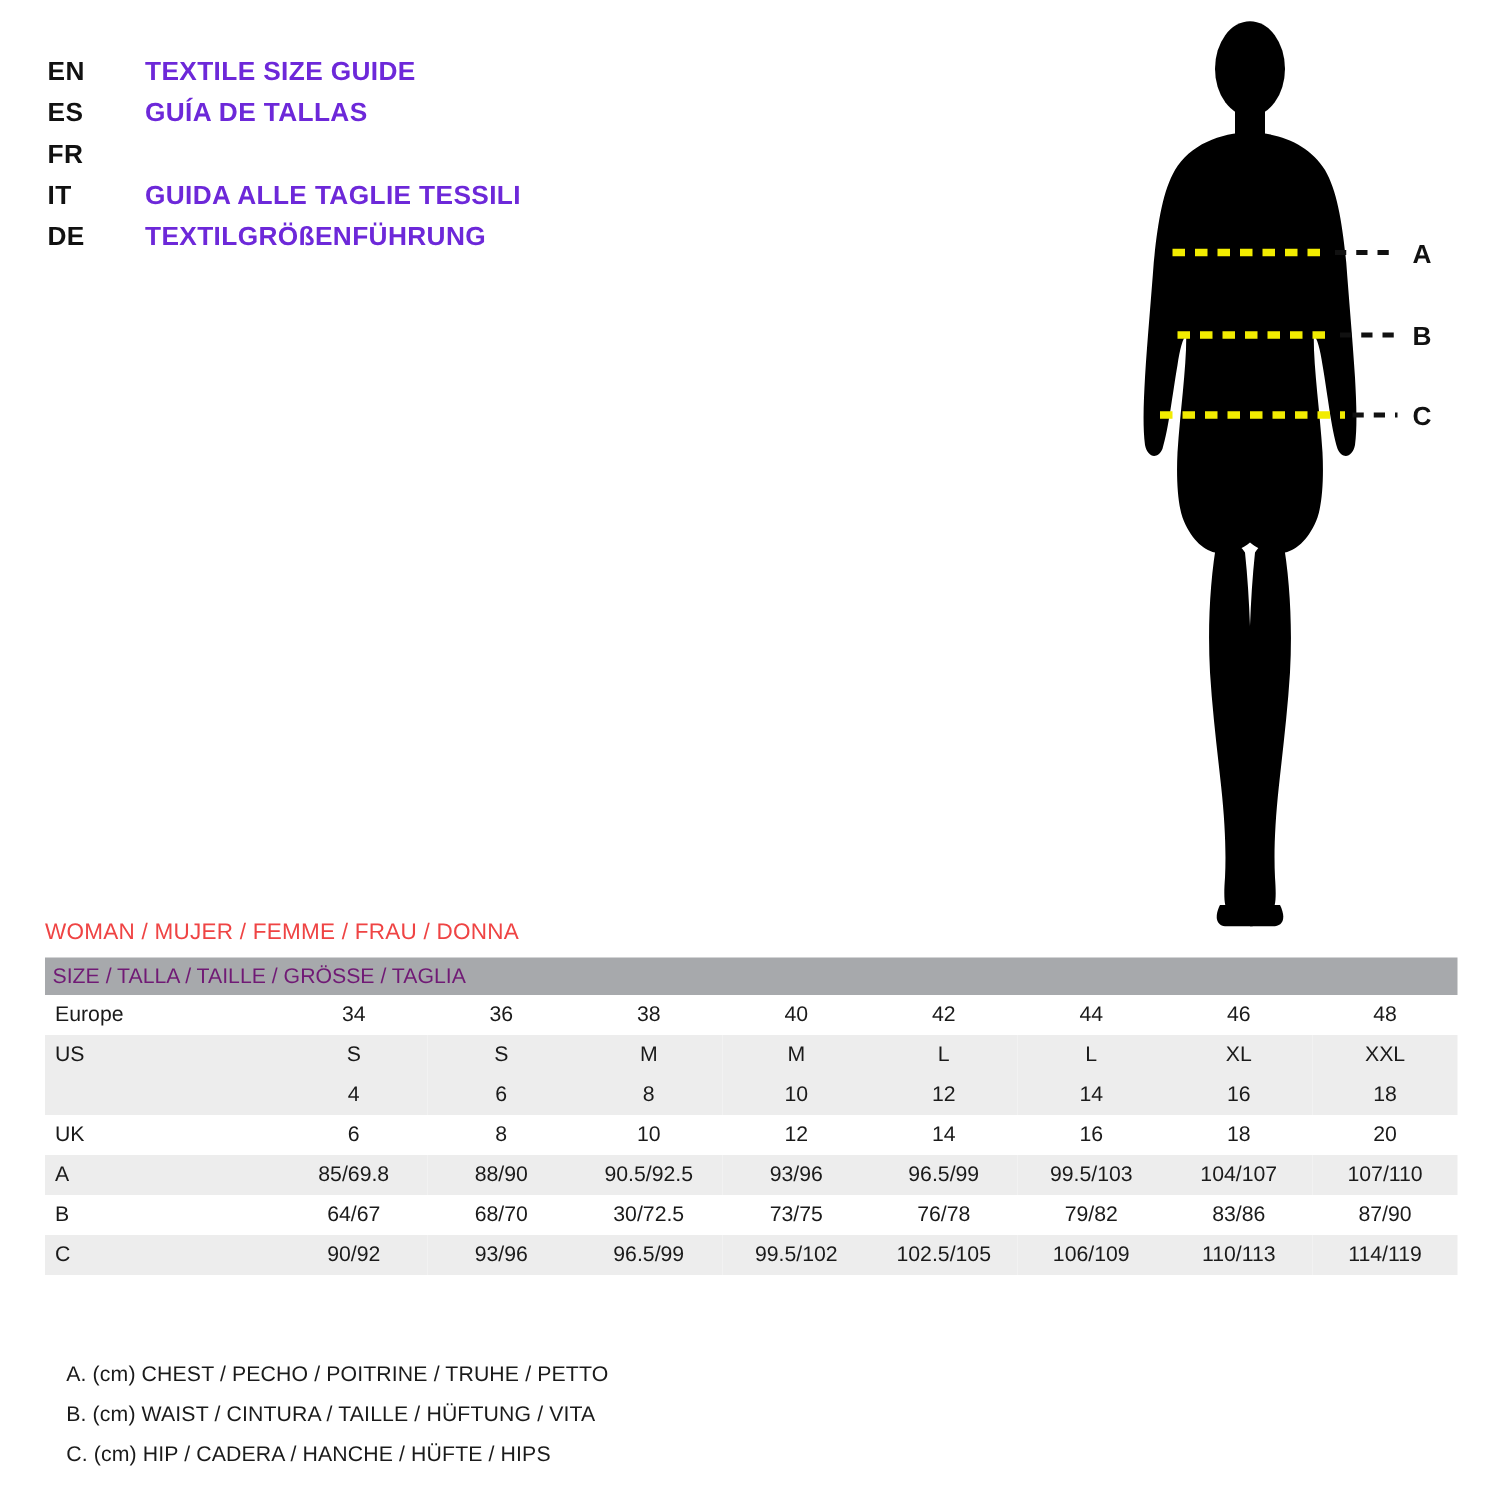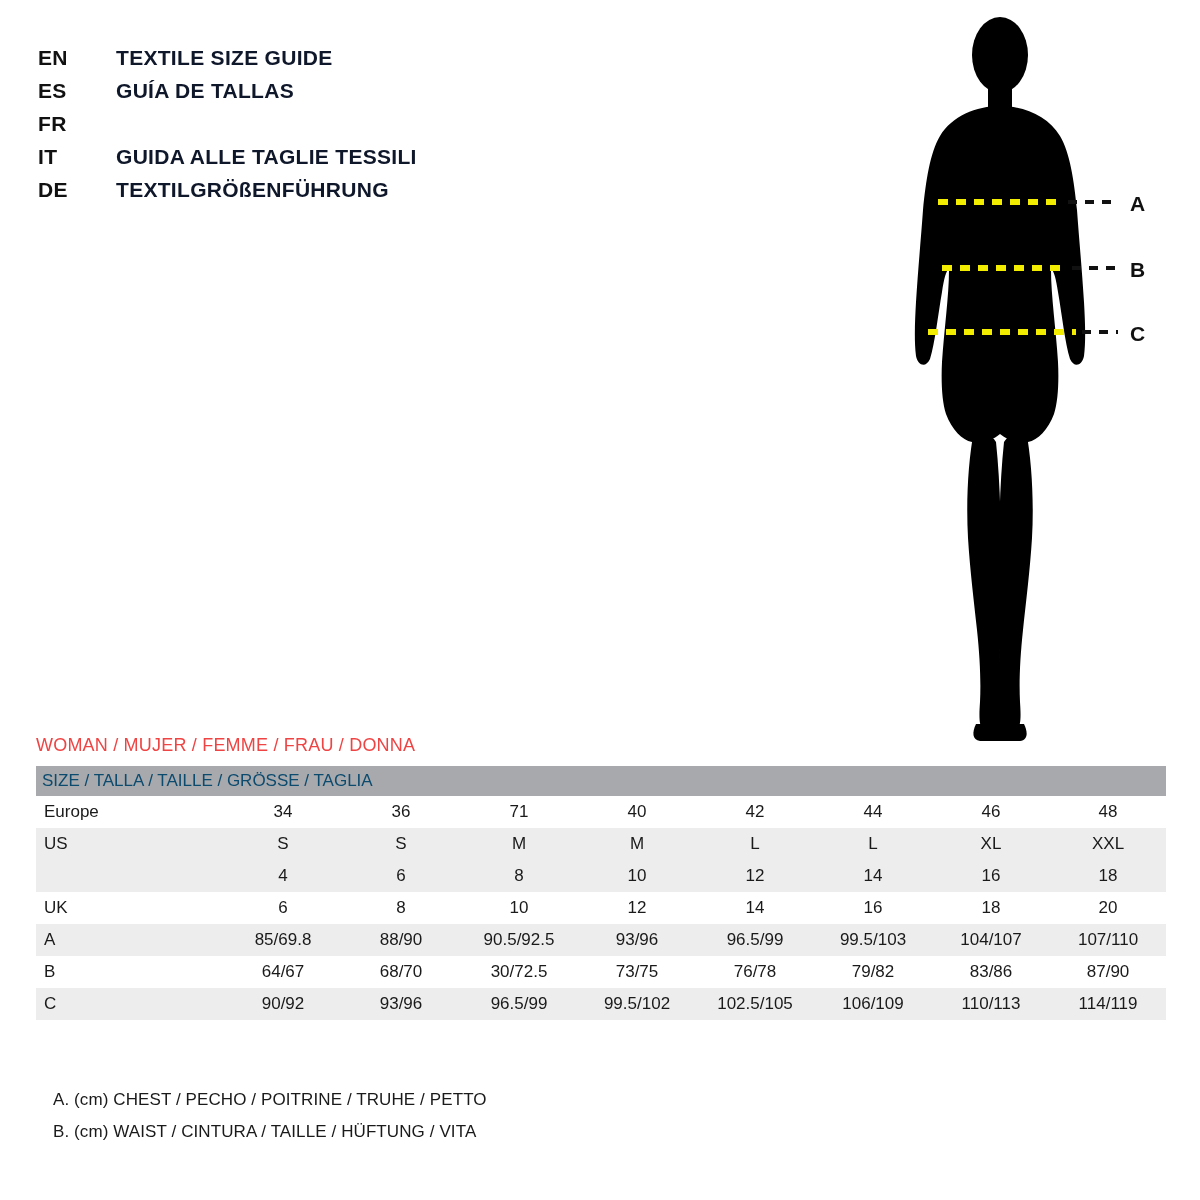"TEXTILE SIZE GUIDE" .lang-title { color: #0f172a -> #6d28d9 }
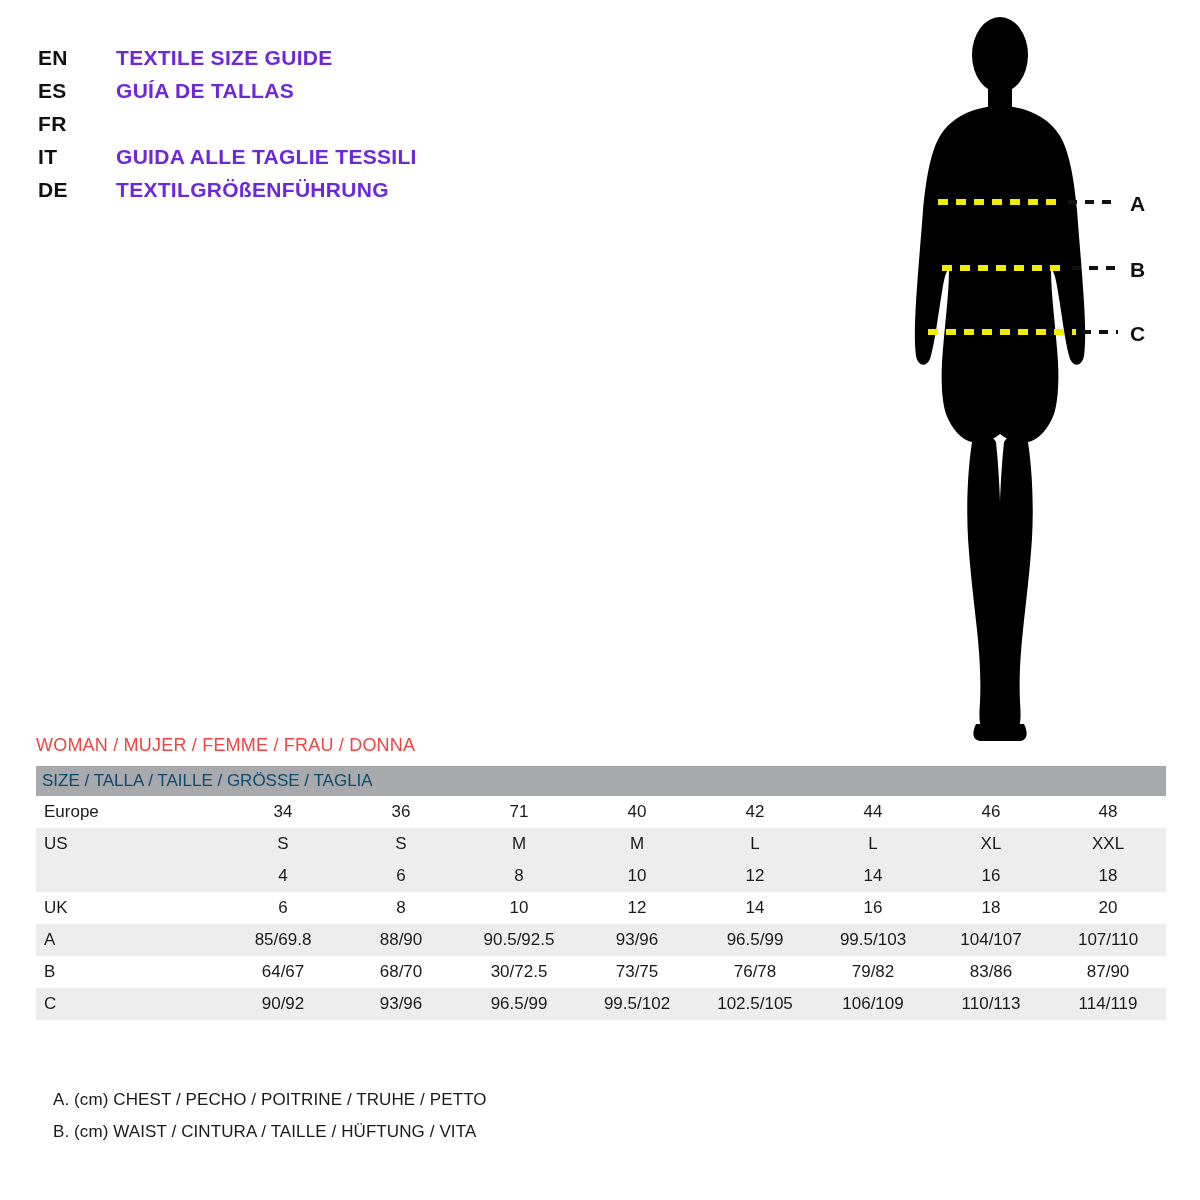"SIZE / TALLA / TAILLE" tr.header-row td { color: #0c4a6e -> #701a75 }
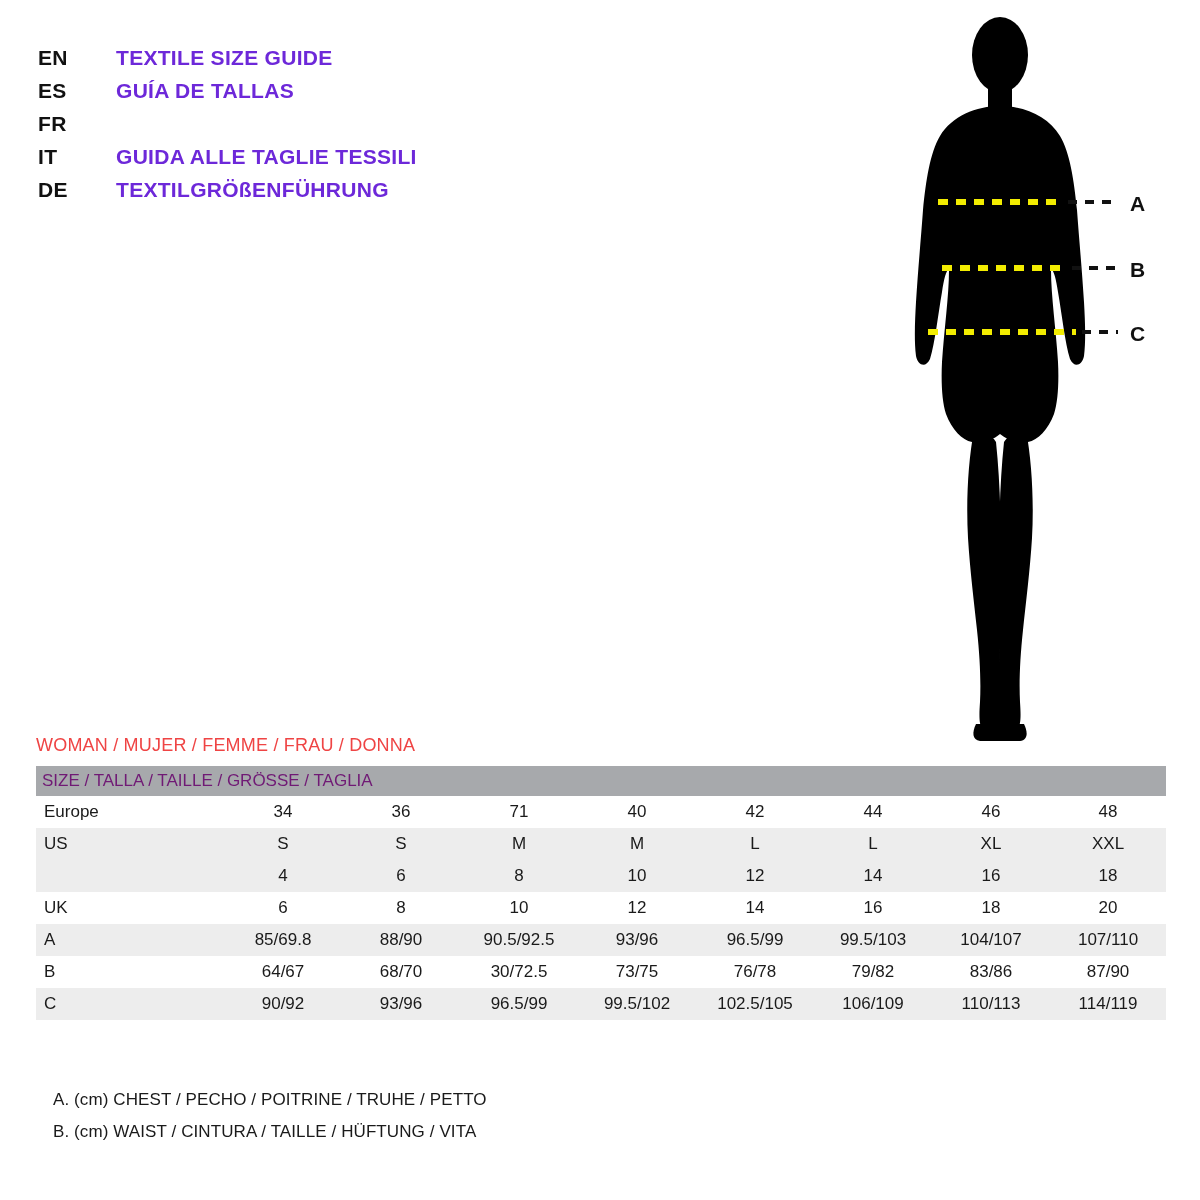"71" td { text: 71 -> 38 }
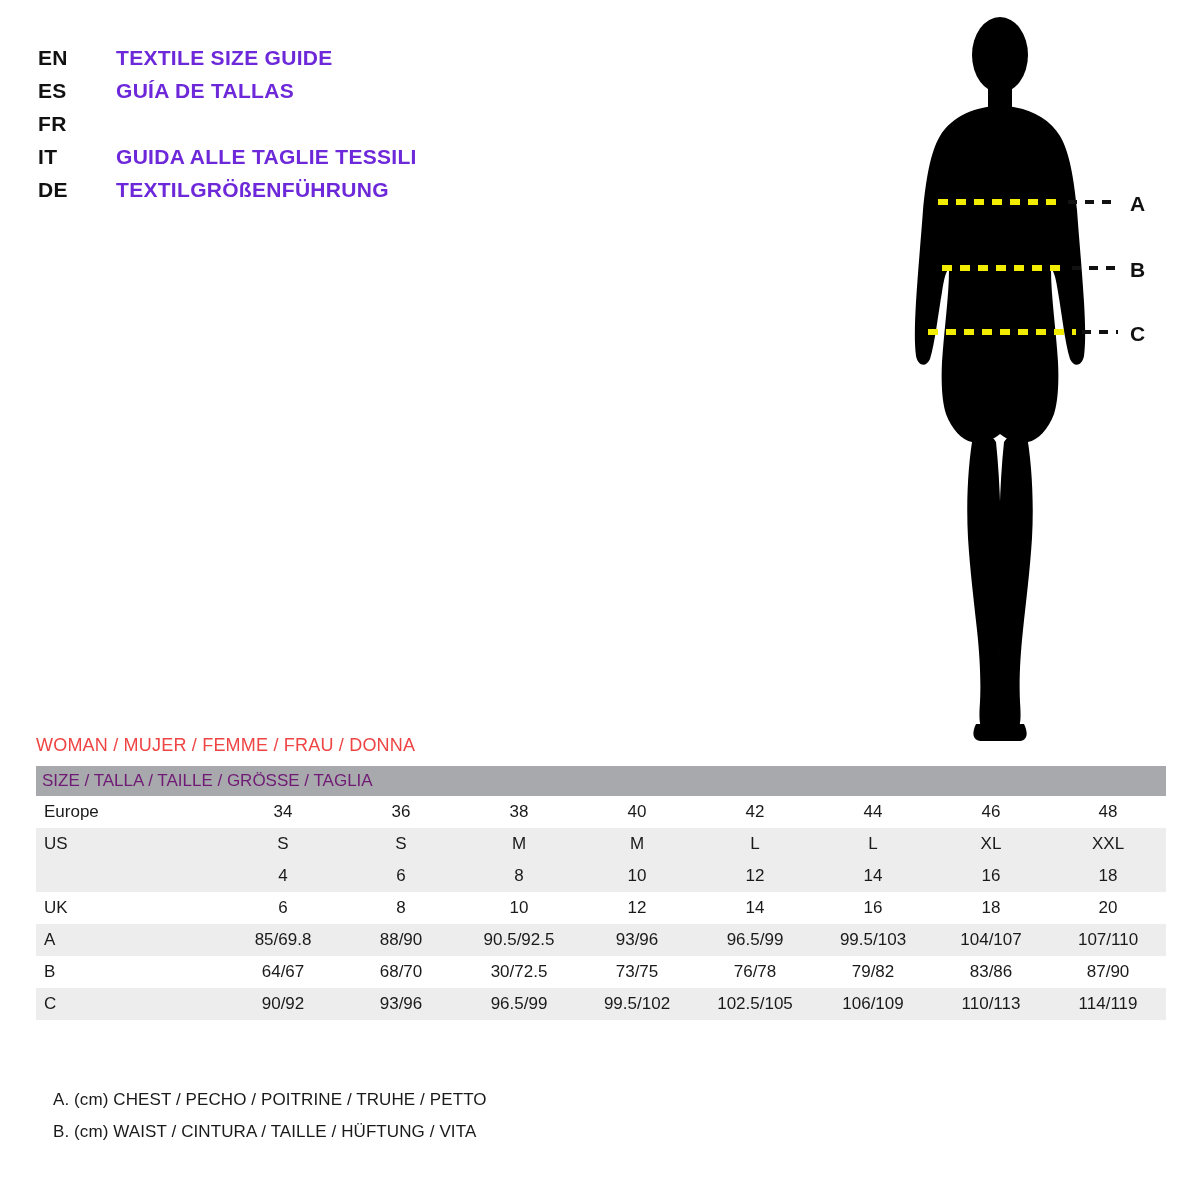"C. (cm) HIP / CADERA" div.footnote { html: none -> <div>C. (cm) HIP / CADERA / HANCHE / HÜFTE / HIPS</div> }
